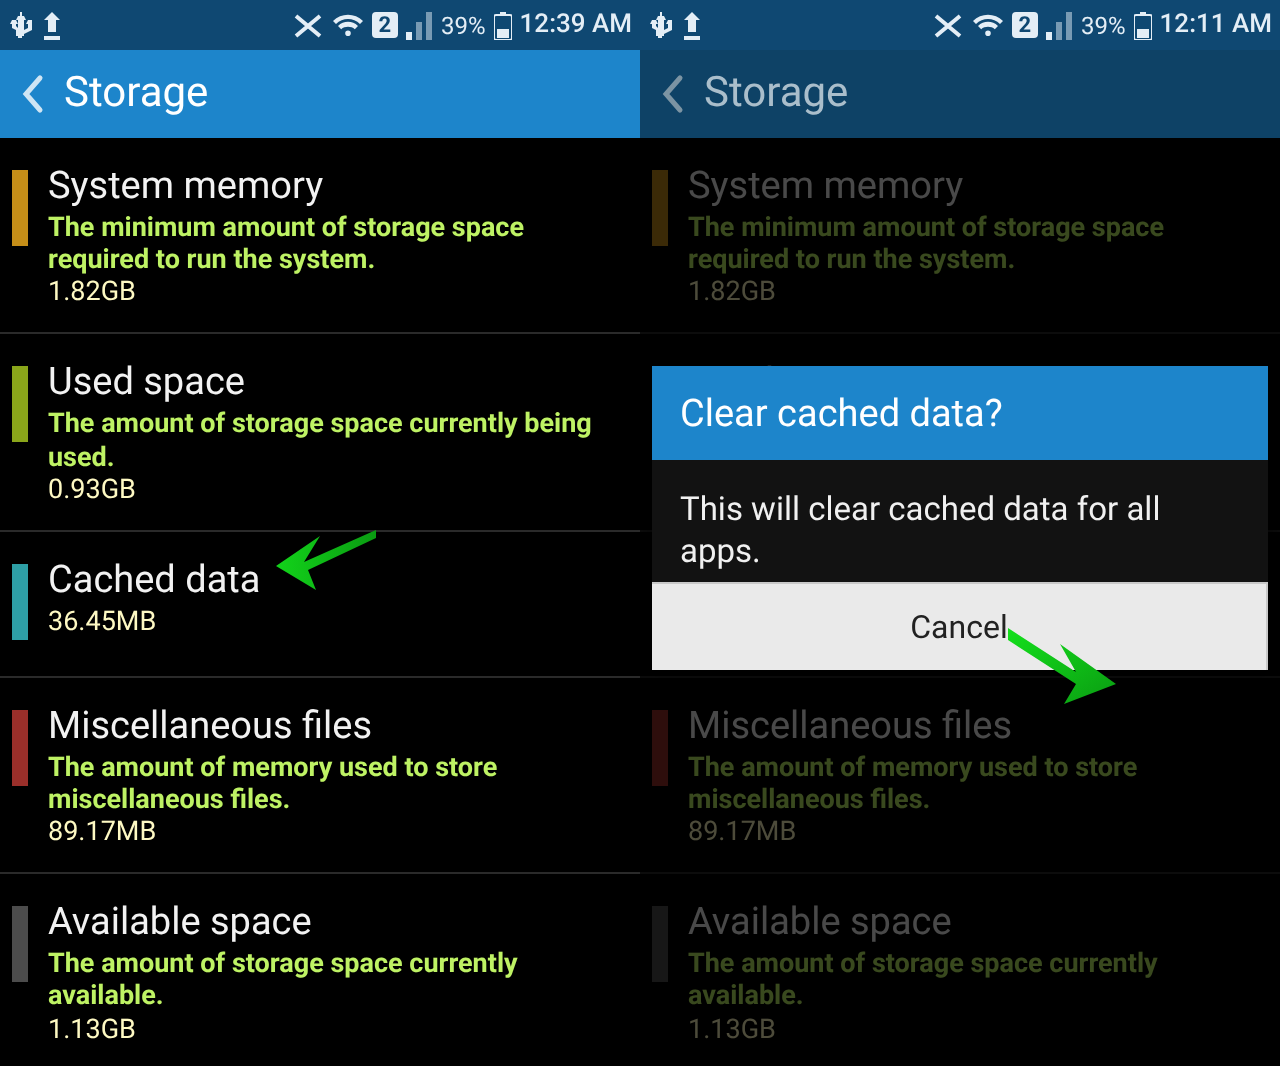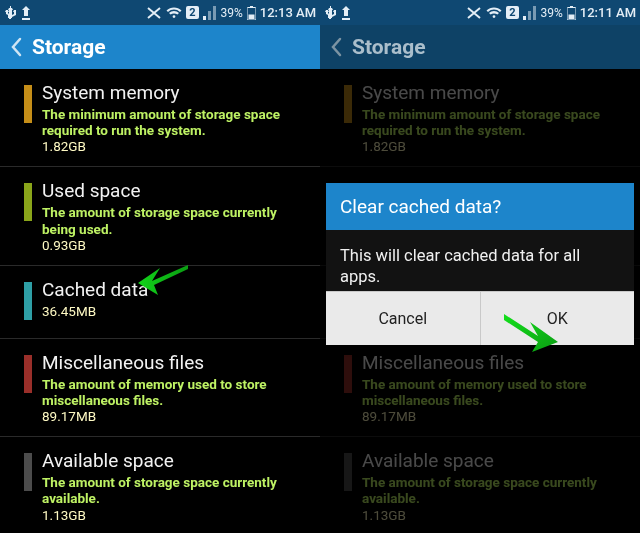"12:13 AM" span.si { text: 12:13 -> 12:39 }
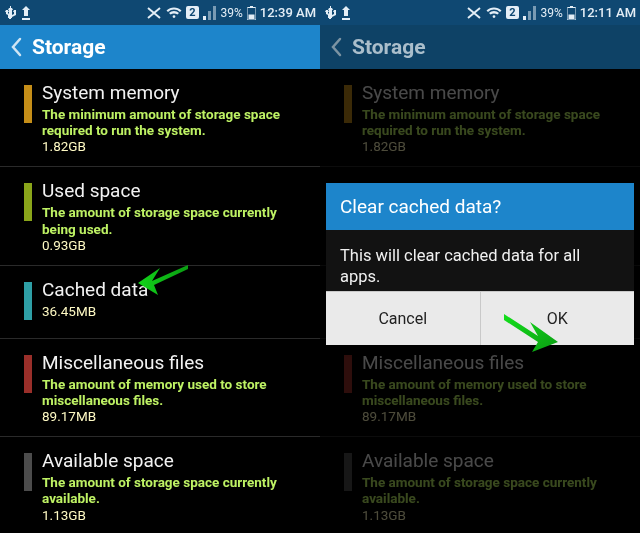"Storage" .action-bar { font-weight: 700 -> 400 }
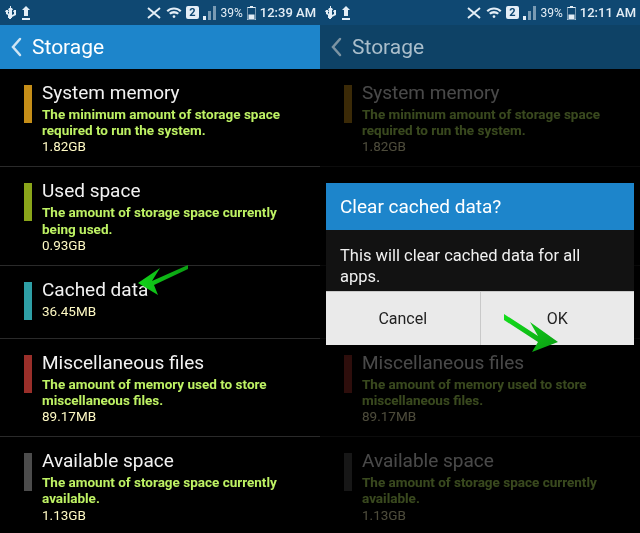"System memory" .item { padding: 12px 14px 12px 24px -> 12px 14px 12px 6px }
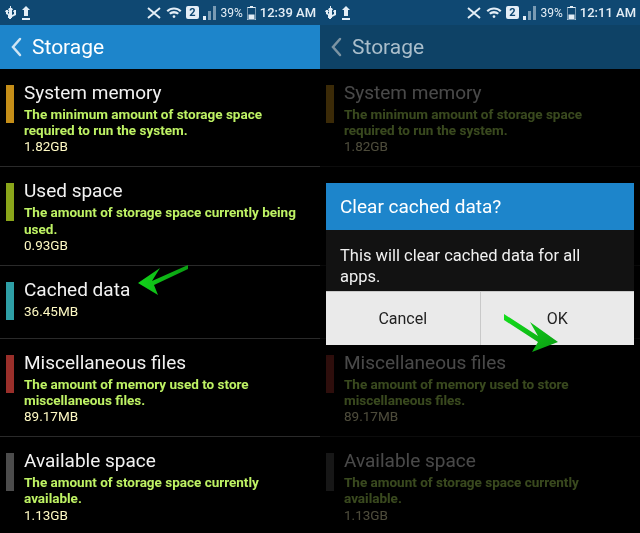"Cancel" .dialog .dlg-buttons { height: 54px -> 44px }
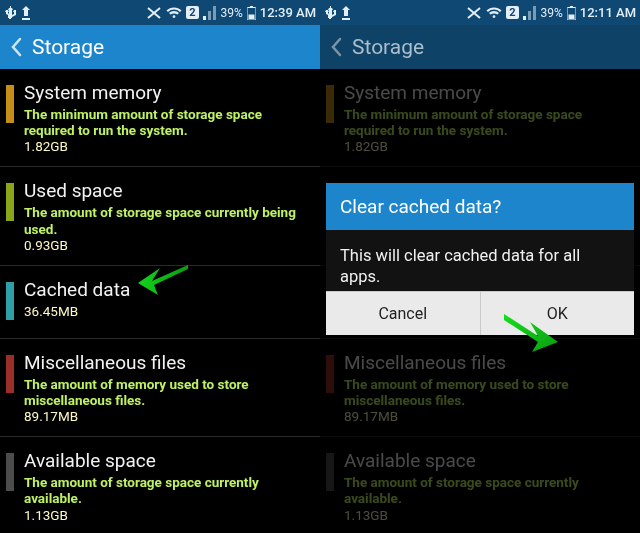"OK" div.btn { html: <div>OK</div> -> none }
